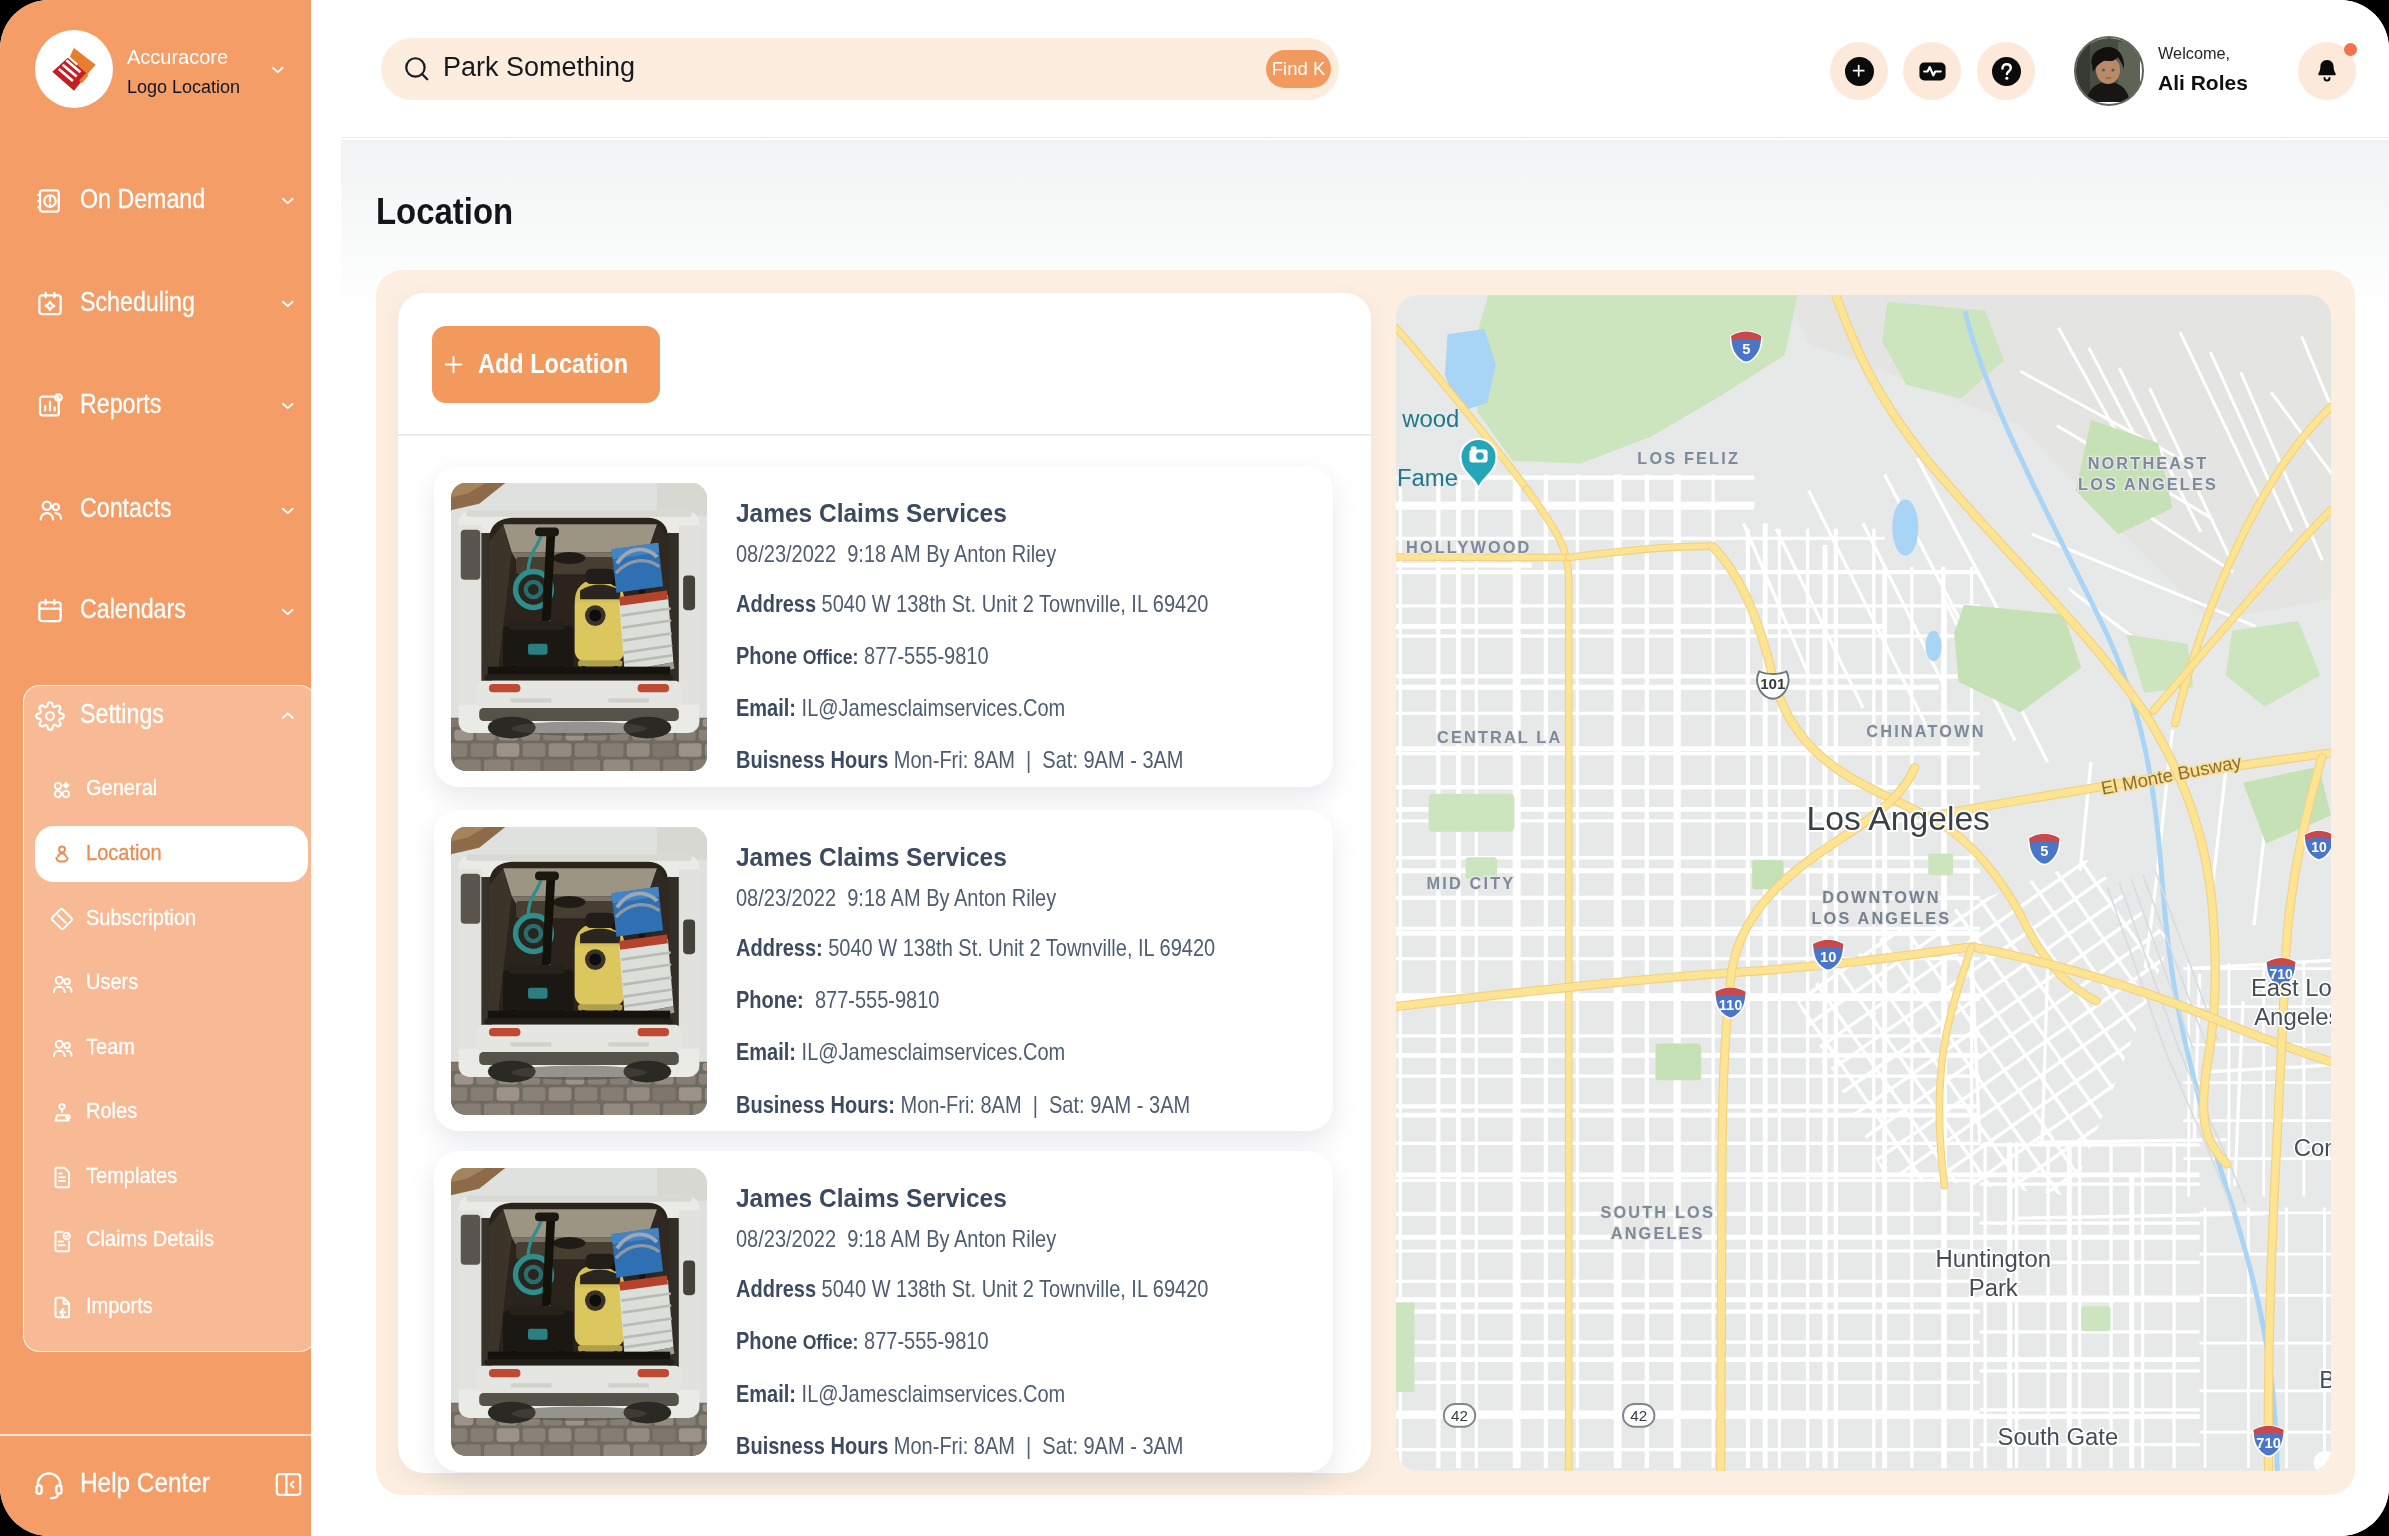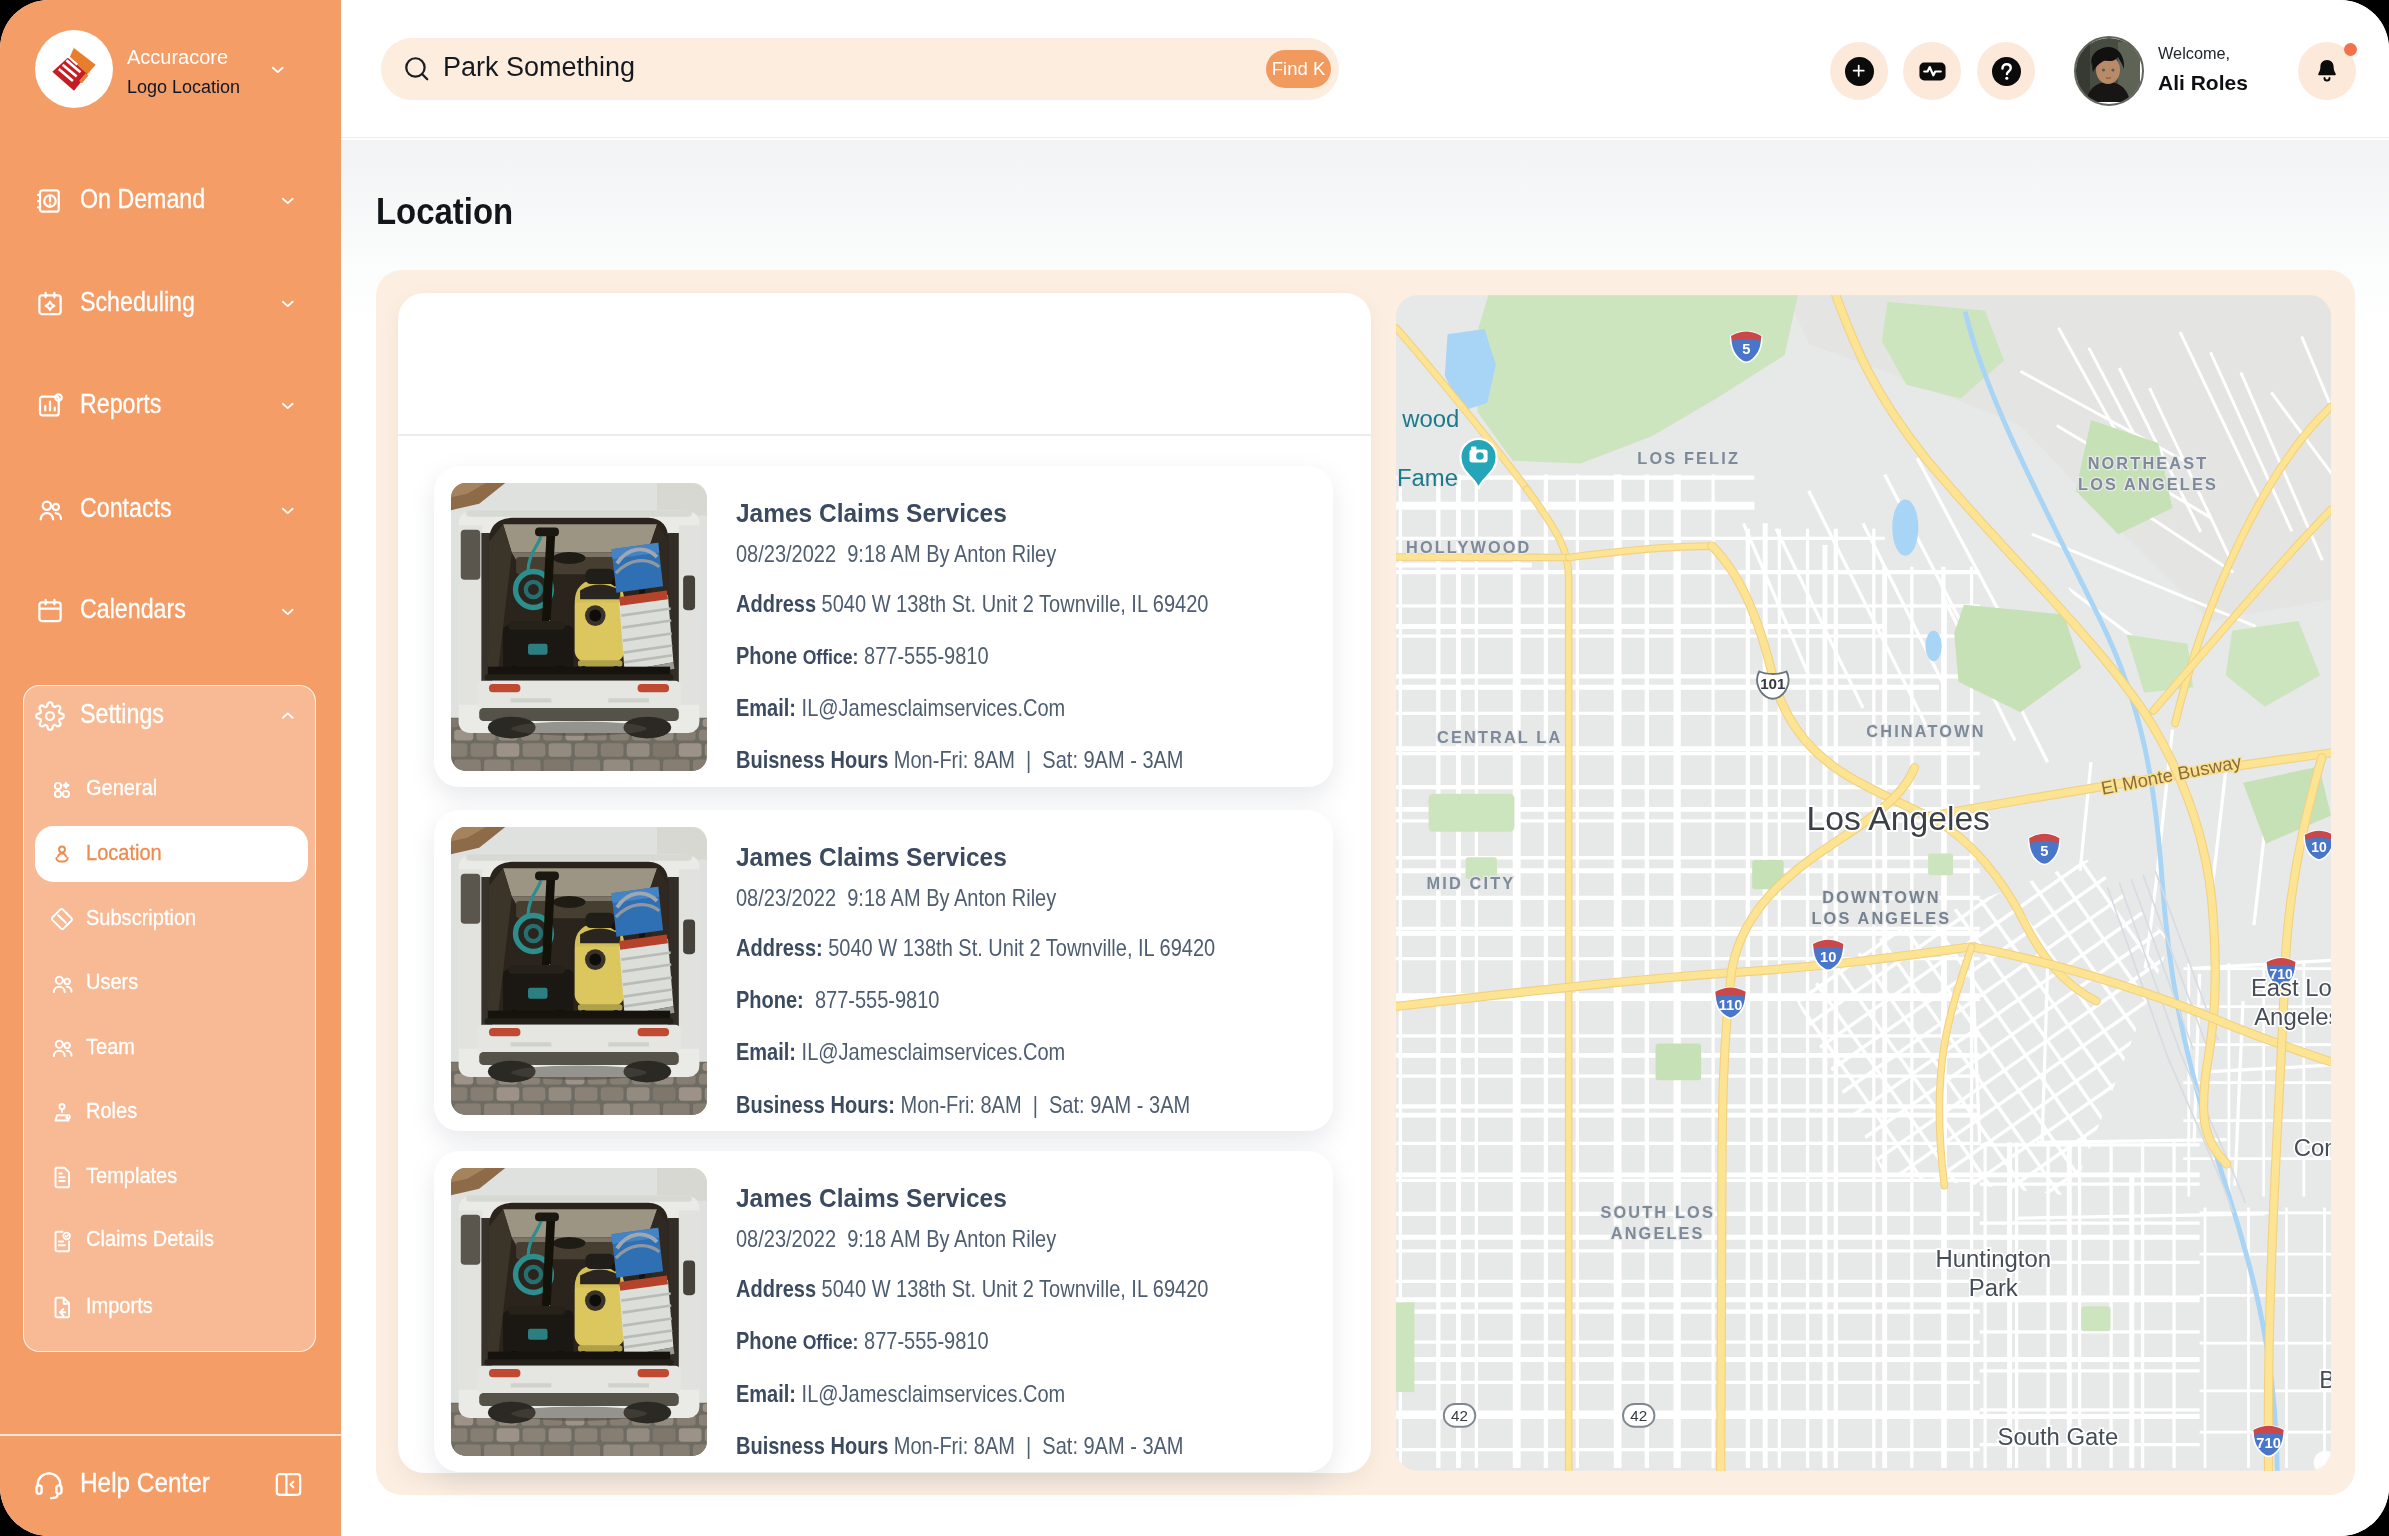"Accuracore" .sidebar { width: 341px -> 311px }
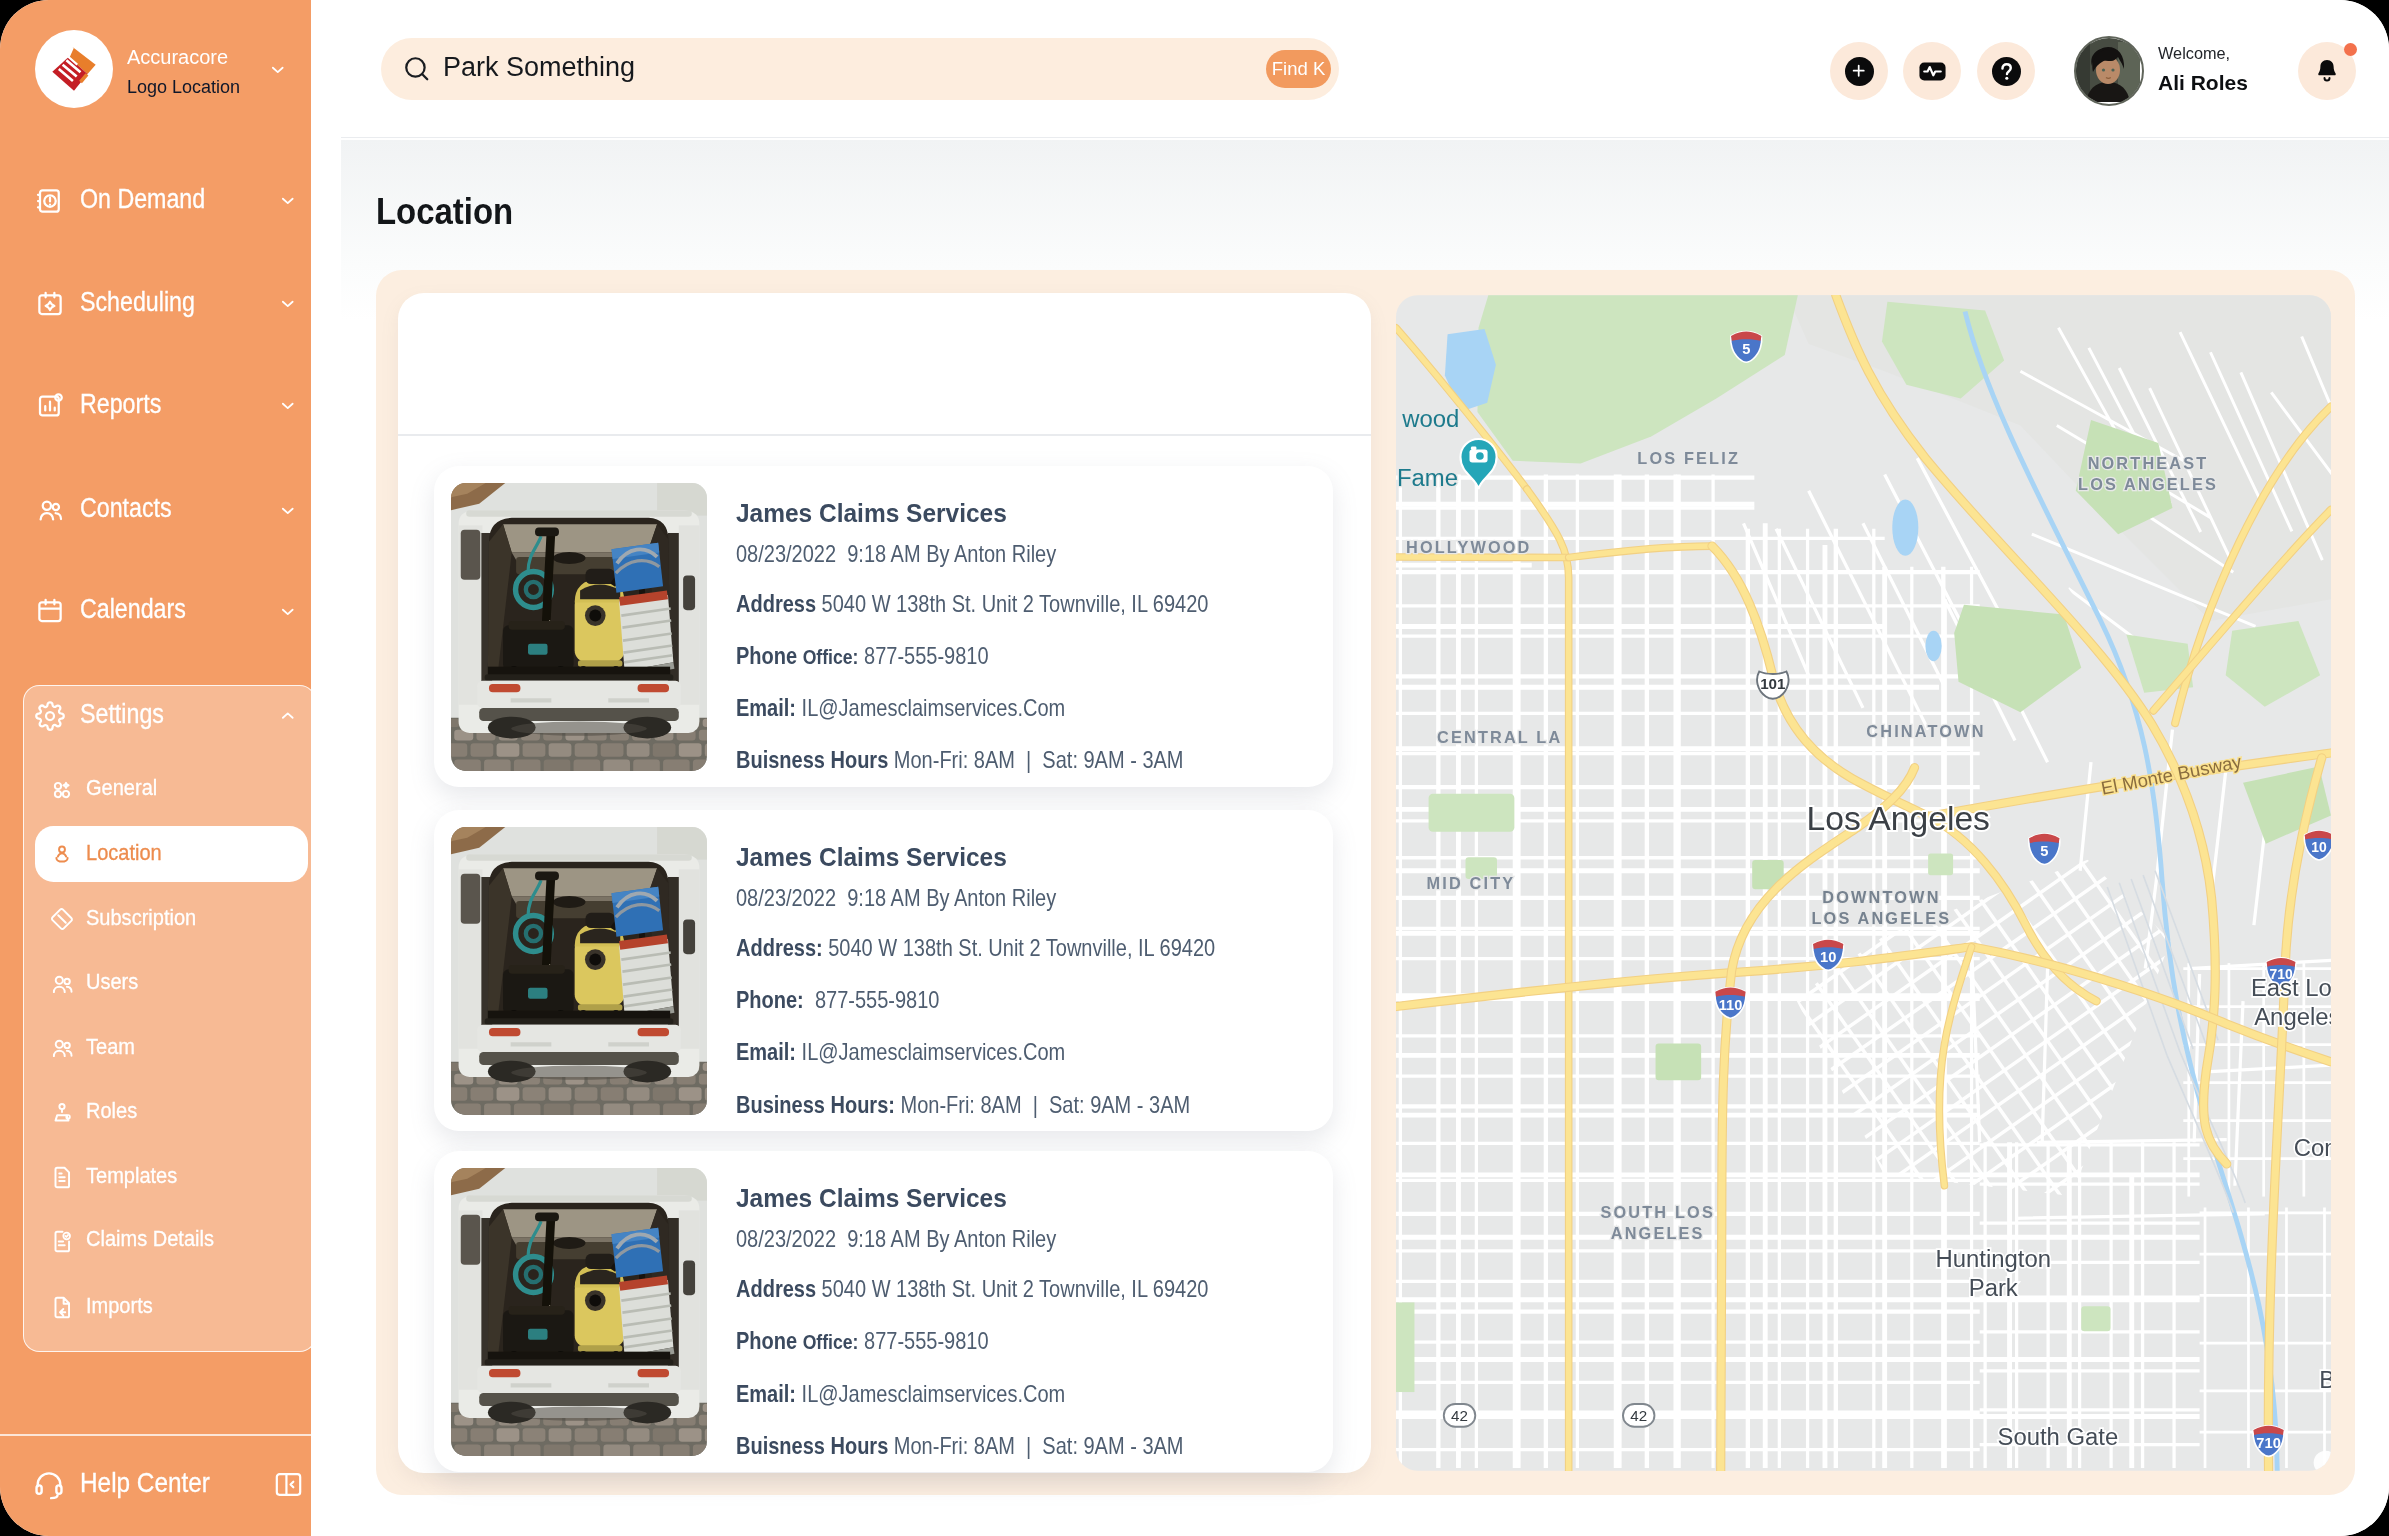"Add Location" div { html: none -> <div> <svg> <path></path> </svg> <span>Add Location</span> </div> }
